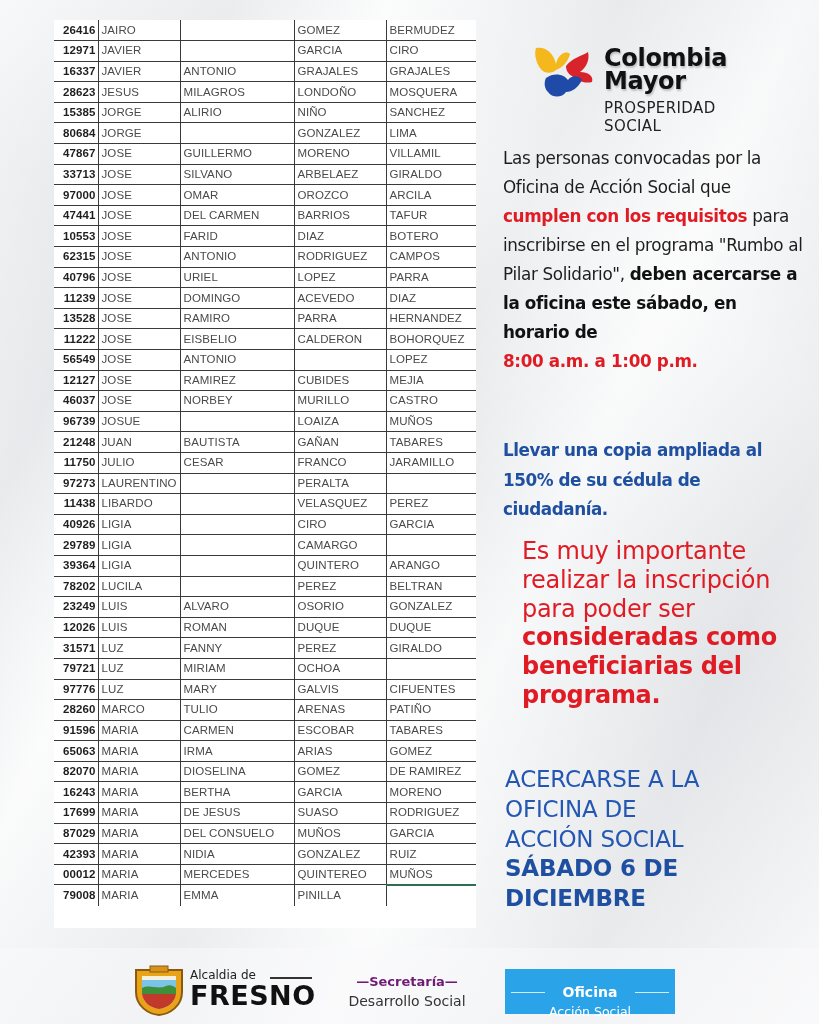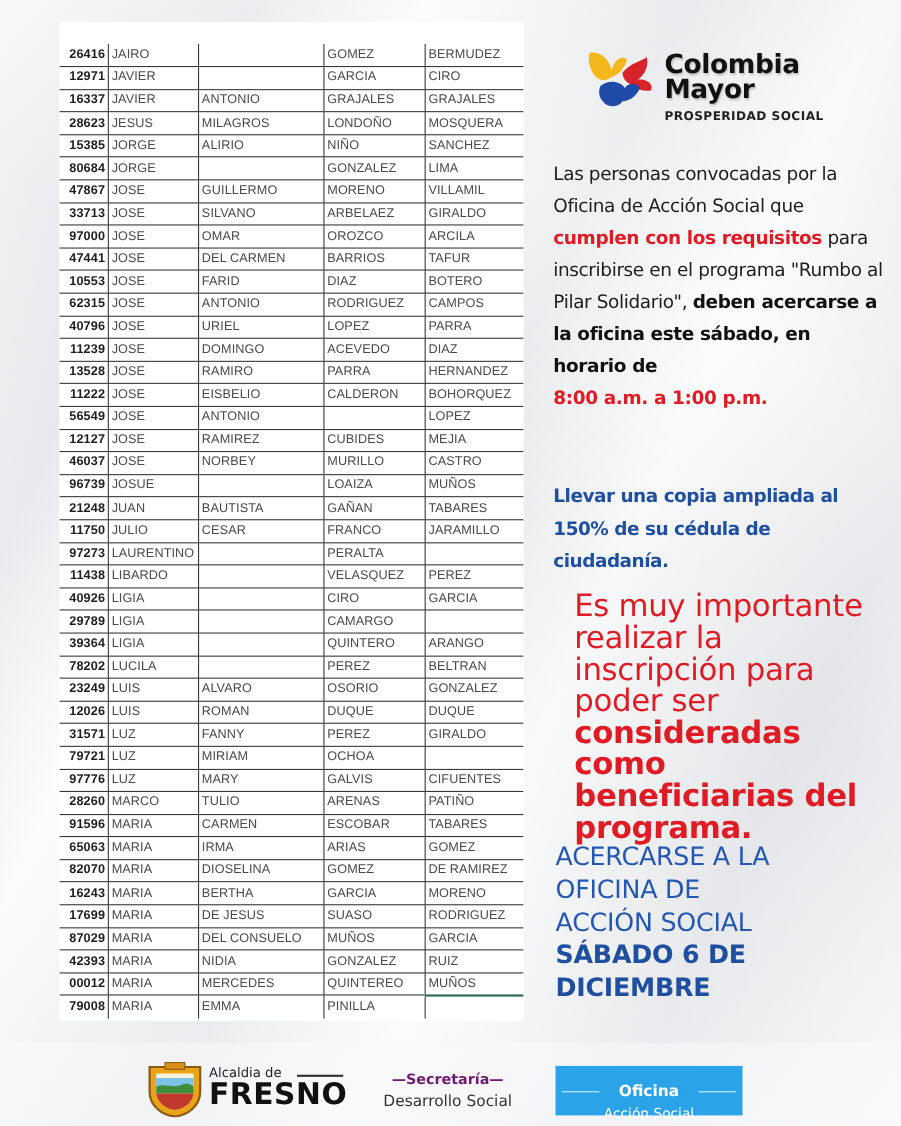"26416" .sheet table { margin-top: 20px -> none }
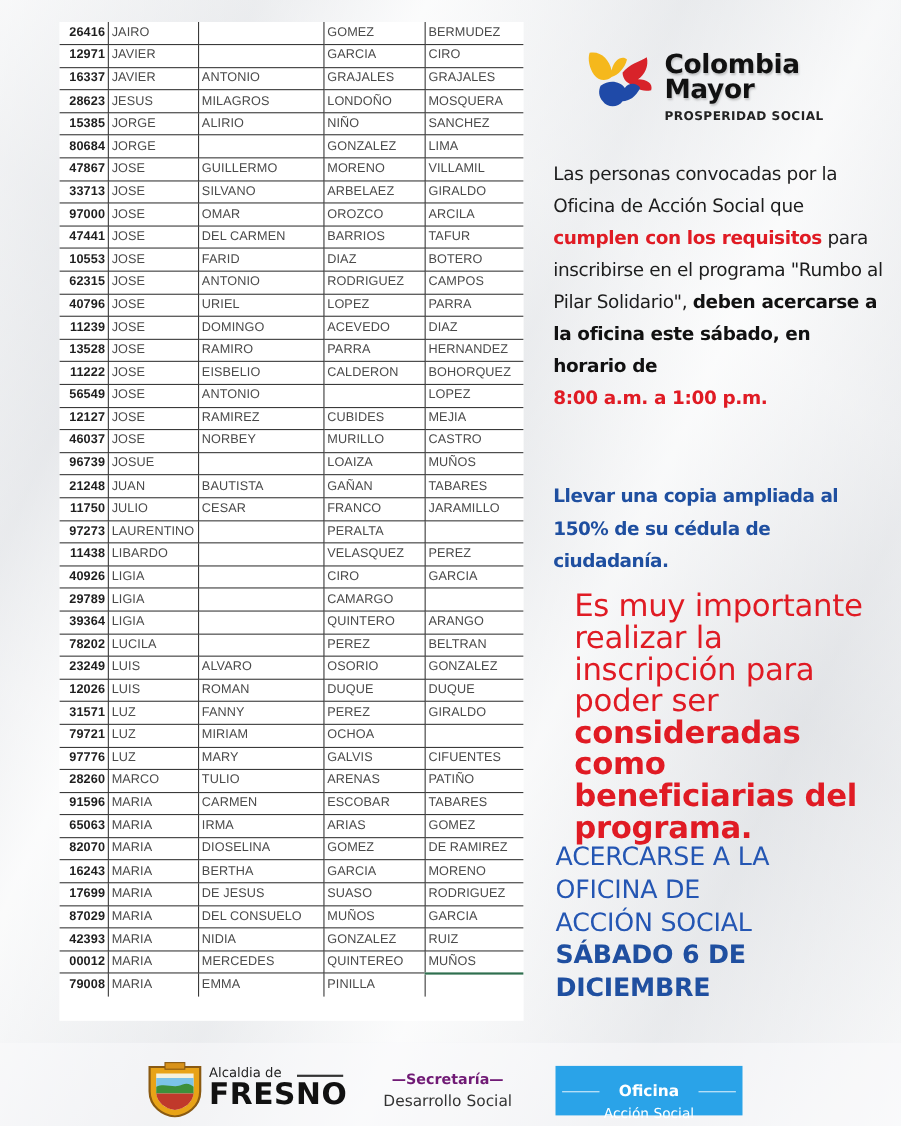"PROSPERIDAD SOCIAL" .logo .sub { font-size: 11px -> 15px; font-weight: bold -> normal }
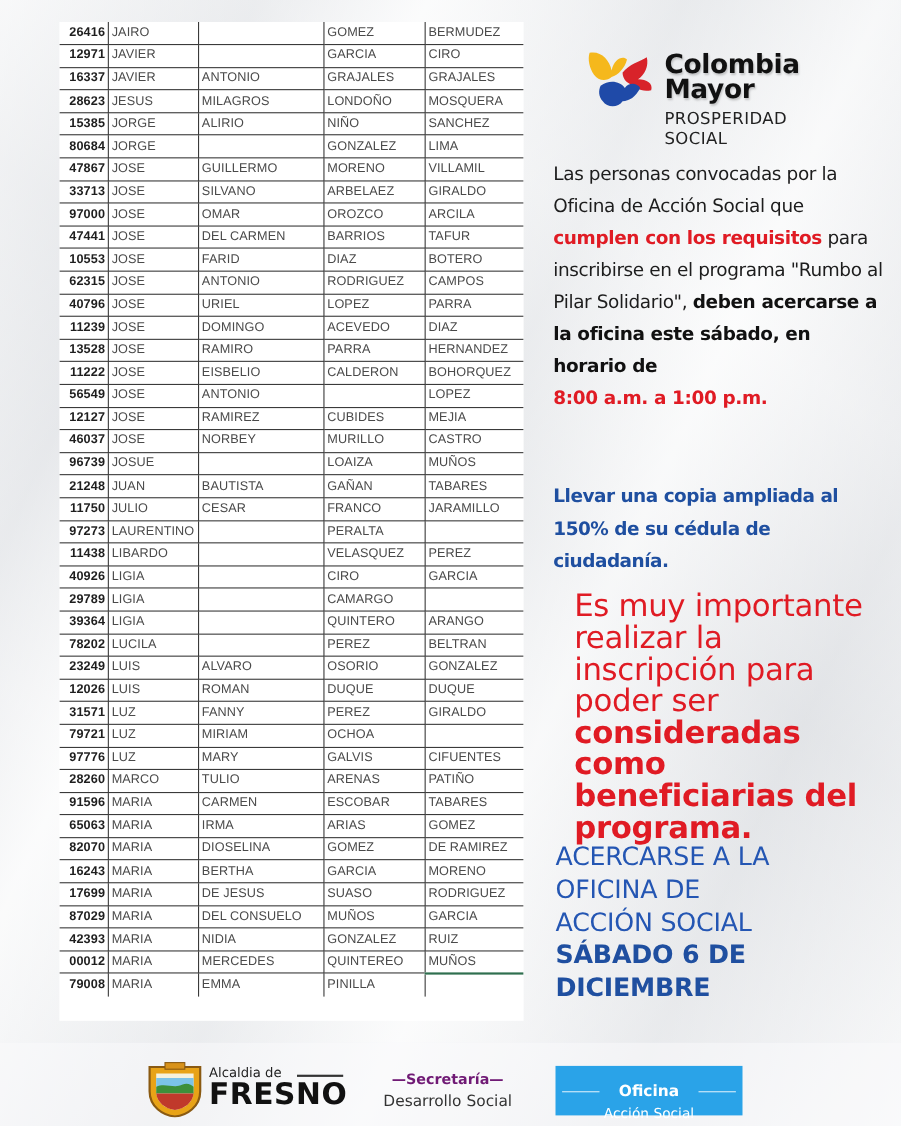"Es muy importante realizar la" .important { font-size: 28px -> 24px }
